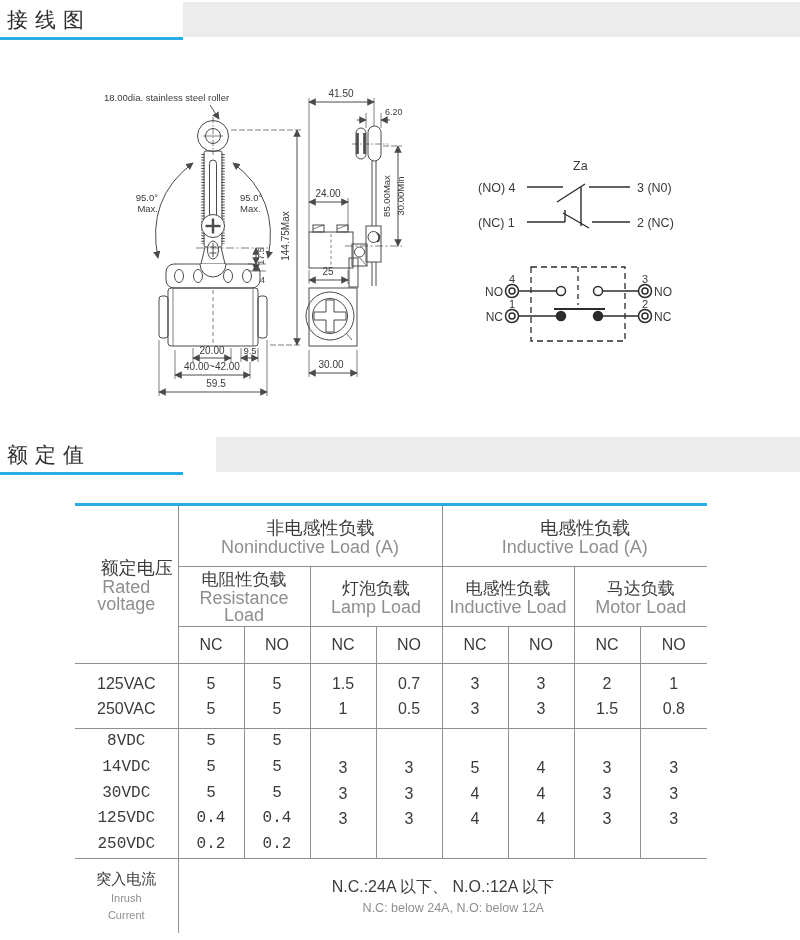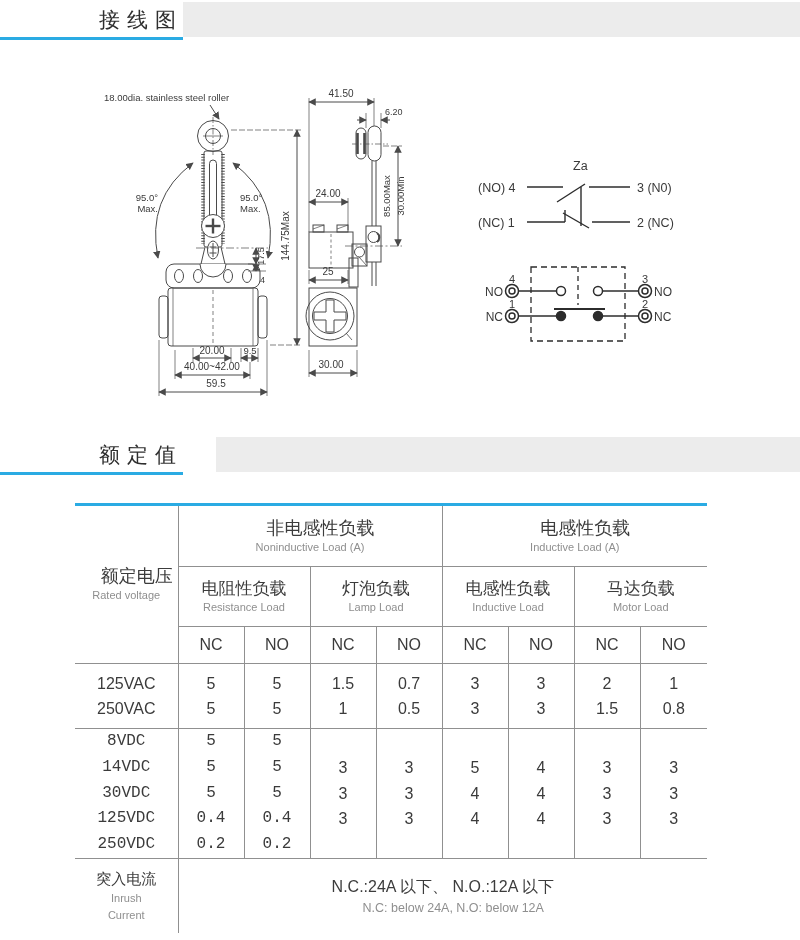"接线图" .sec-tab { justify-content: flex-end -> flex-start }
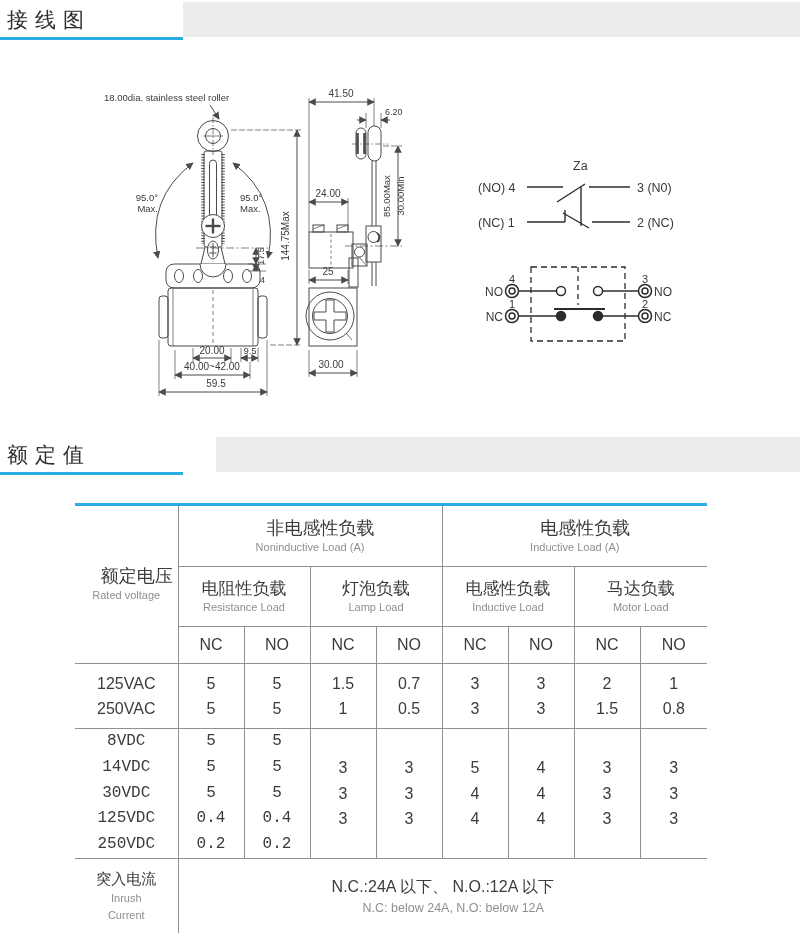"Noninductive Load (A)" .en-sub { font-size: 11px -> 18px }
